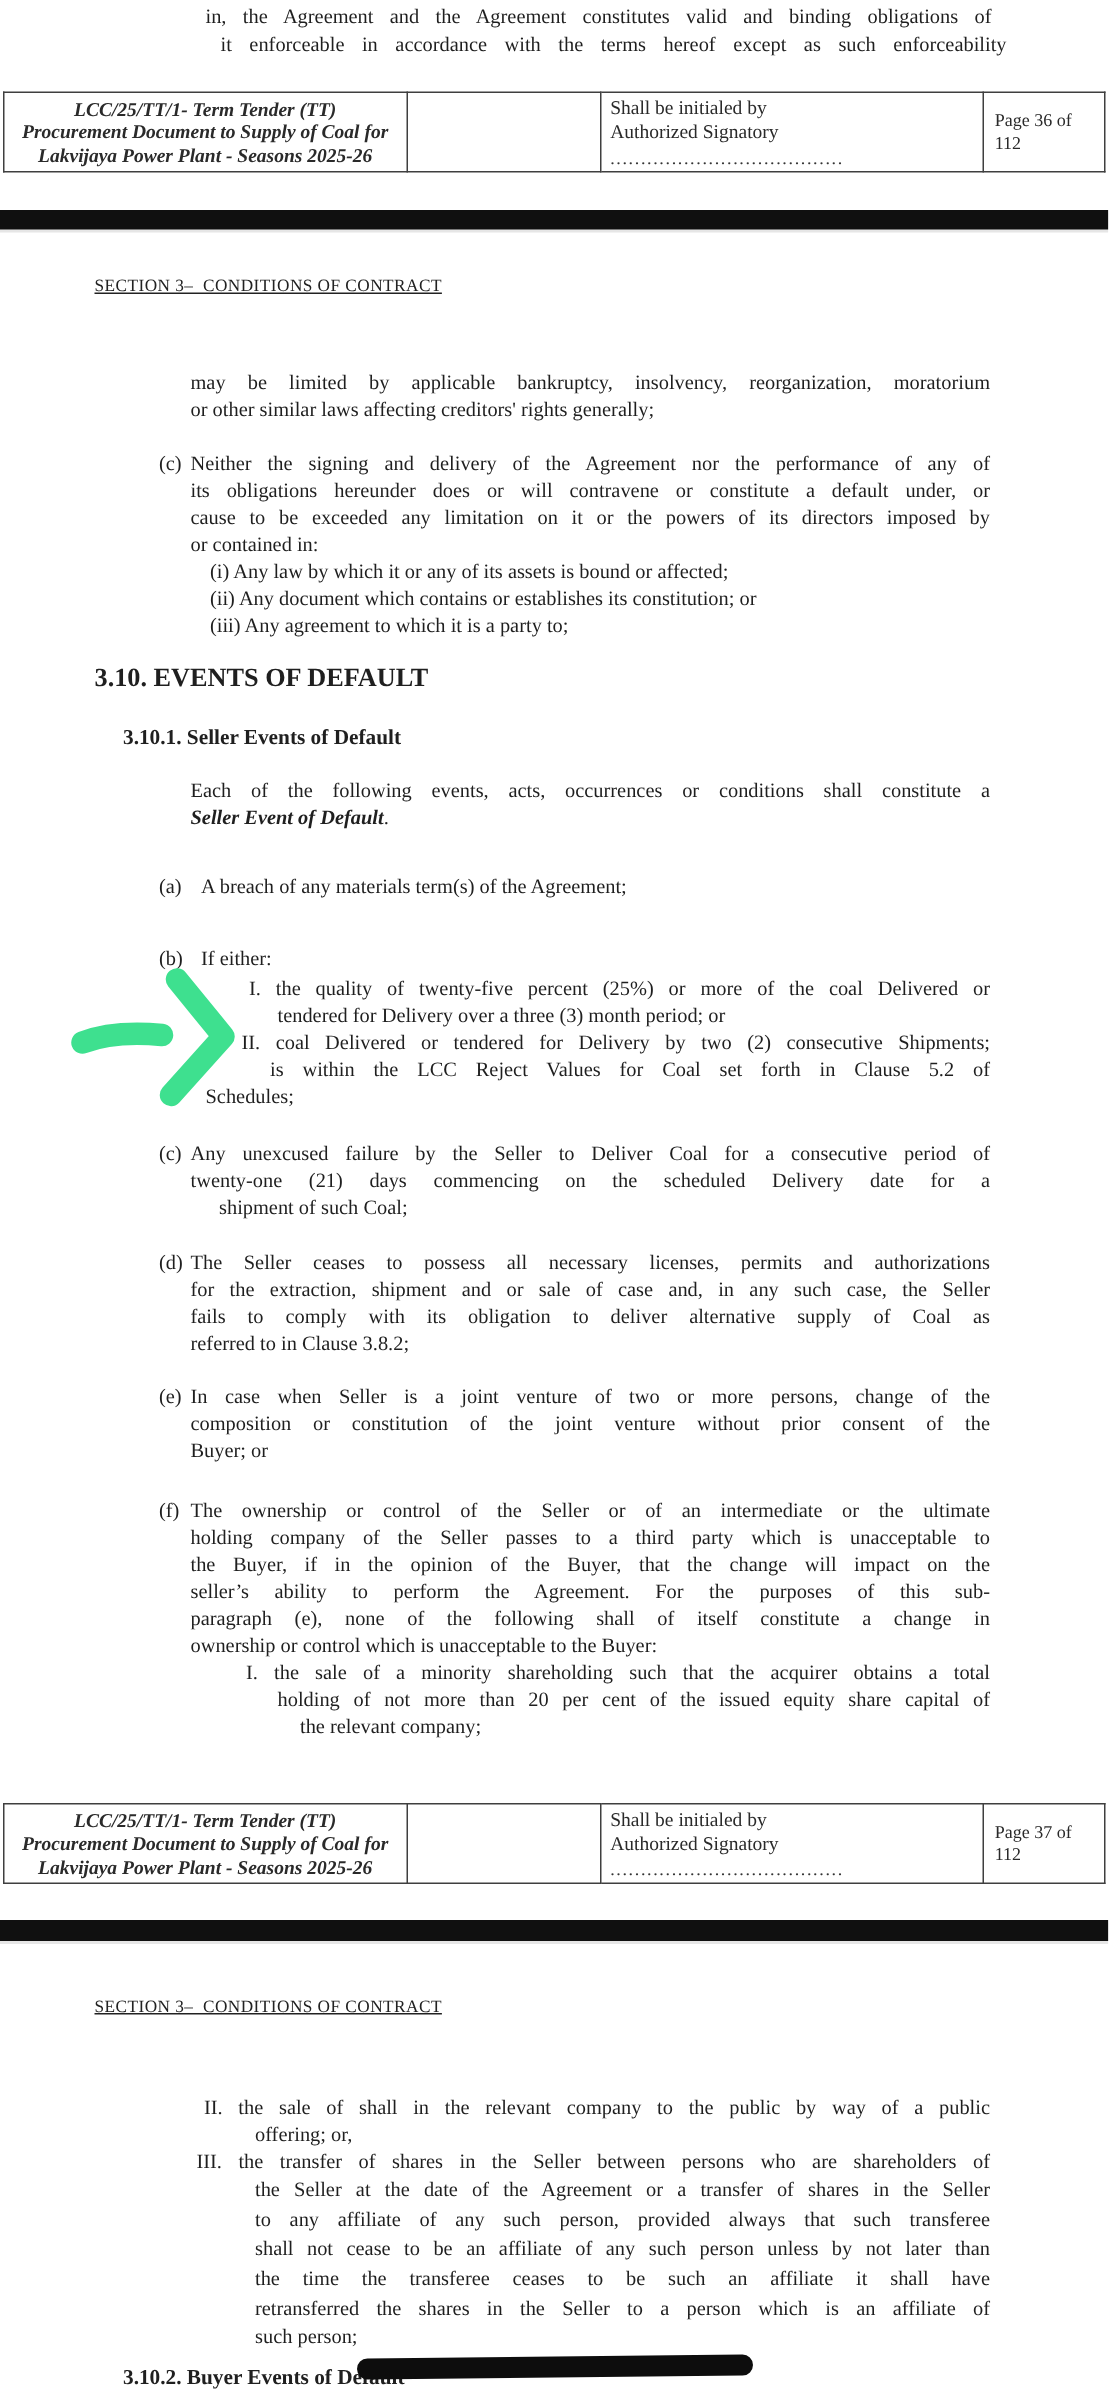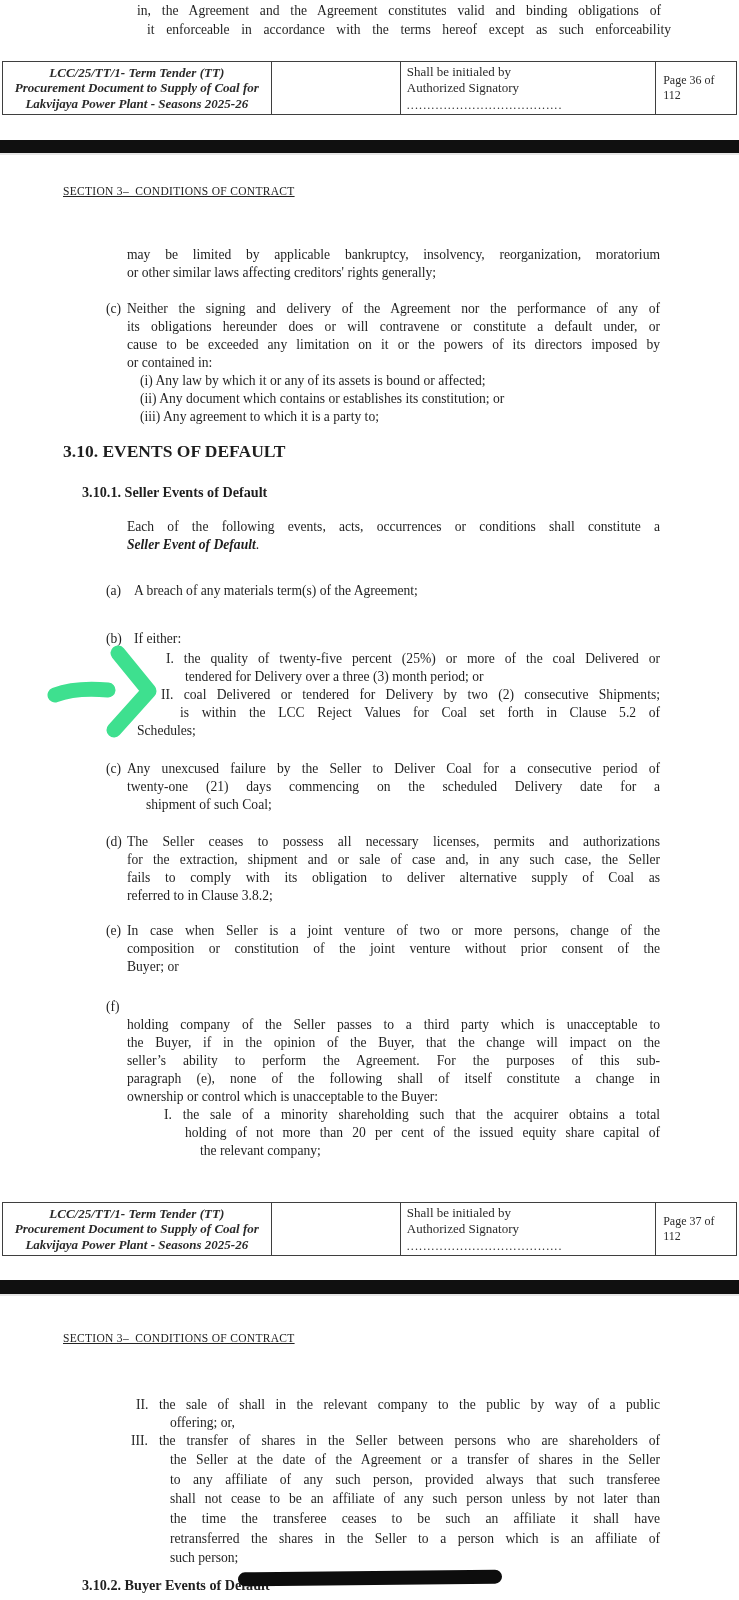"The ownership or control of" div.lw { html: none -> <div>The ownership or control of the Seller or of an intermediate or the ultimate</div> }
